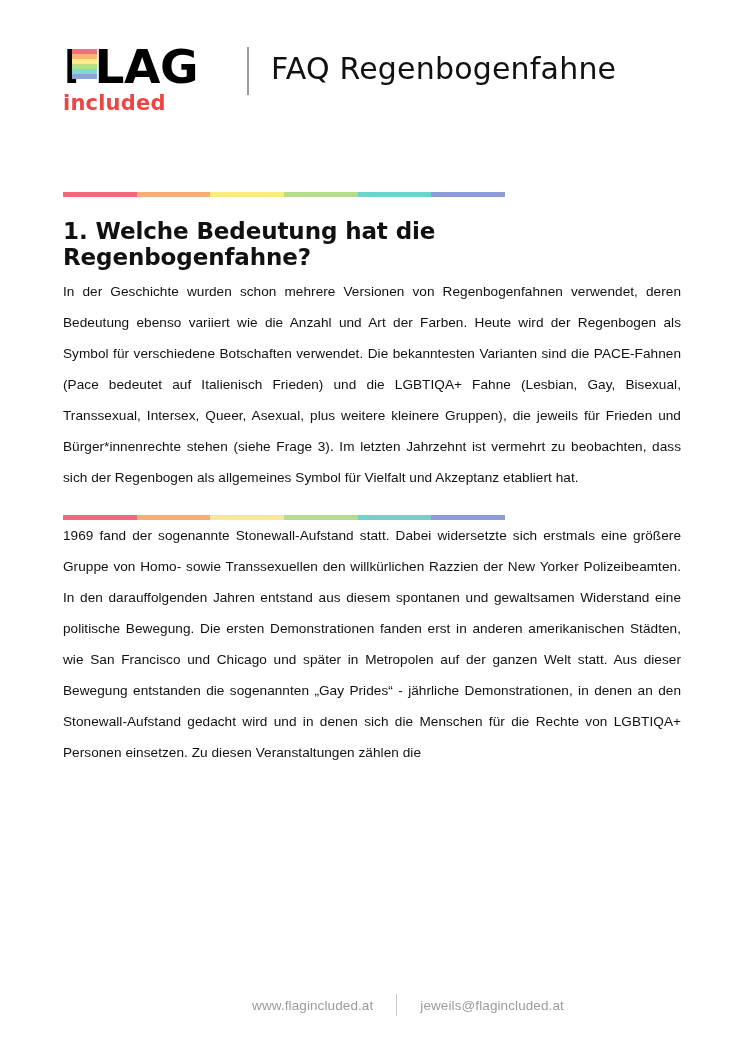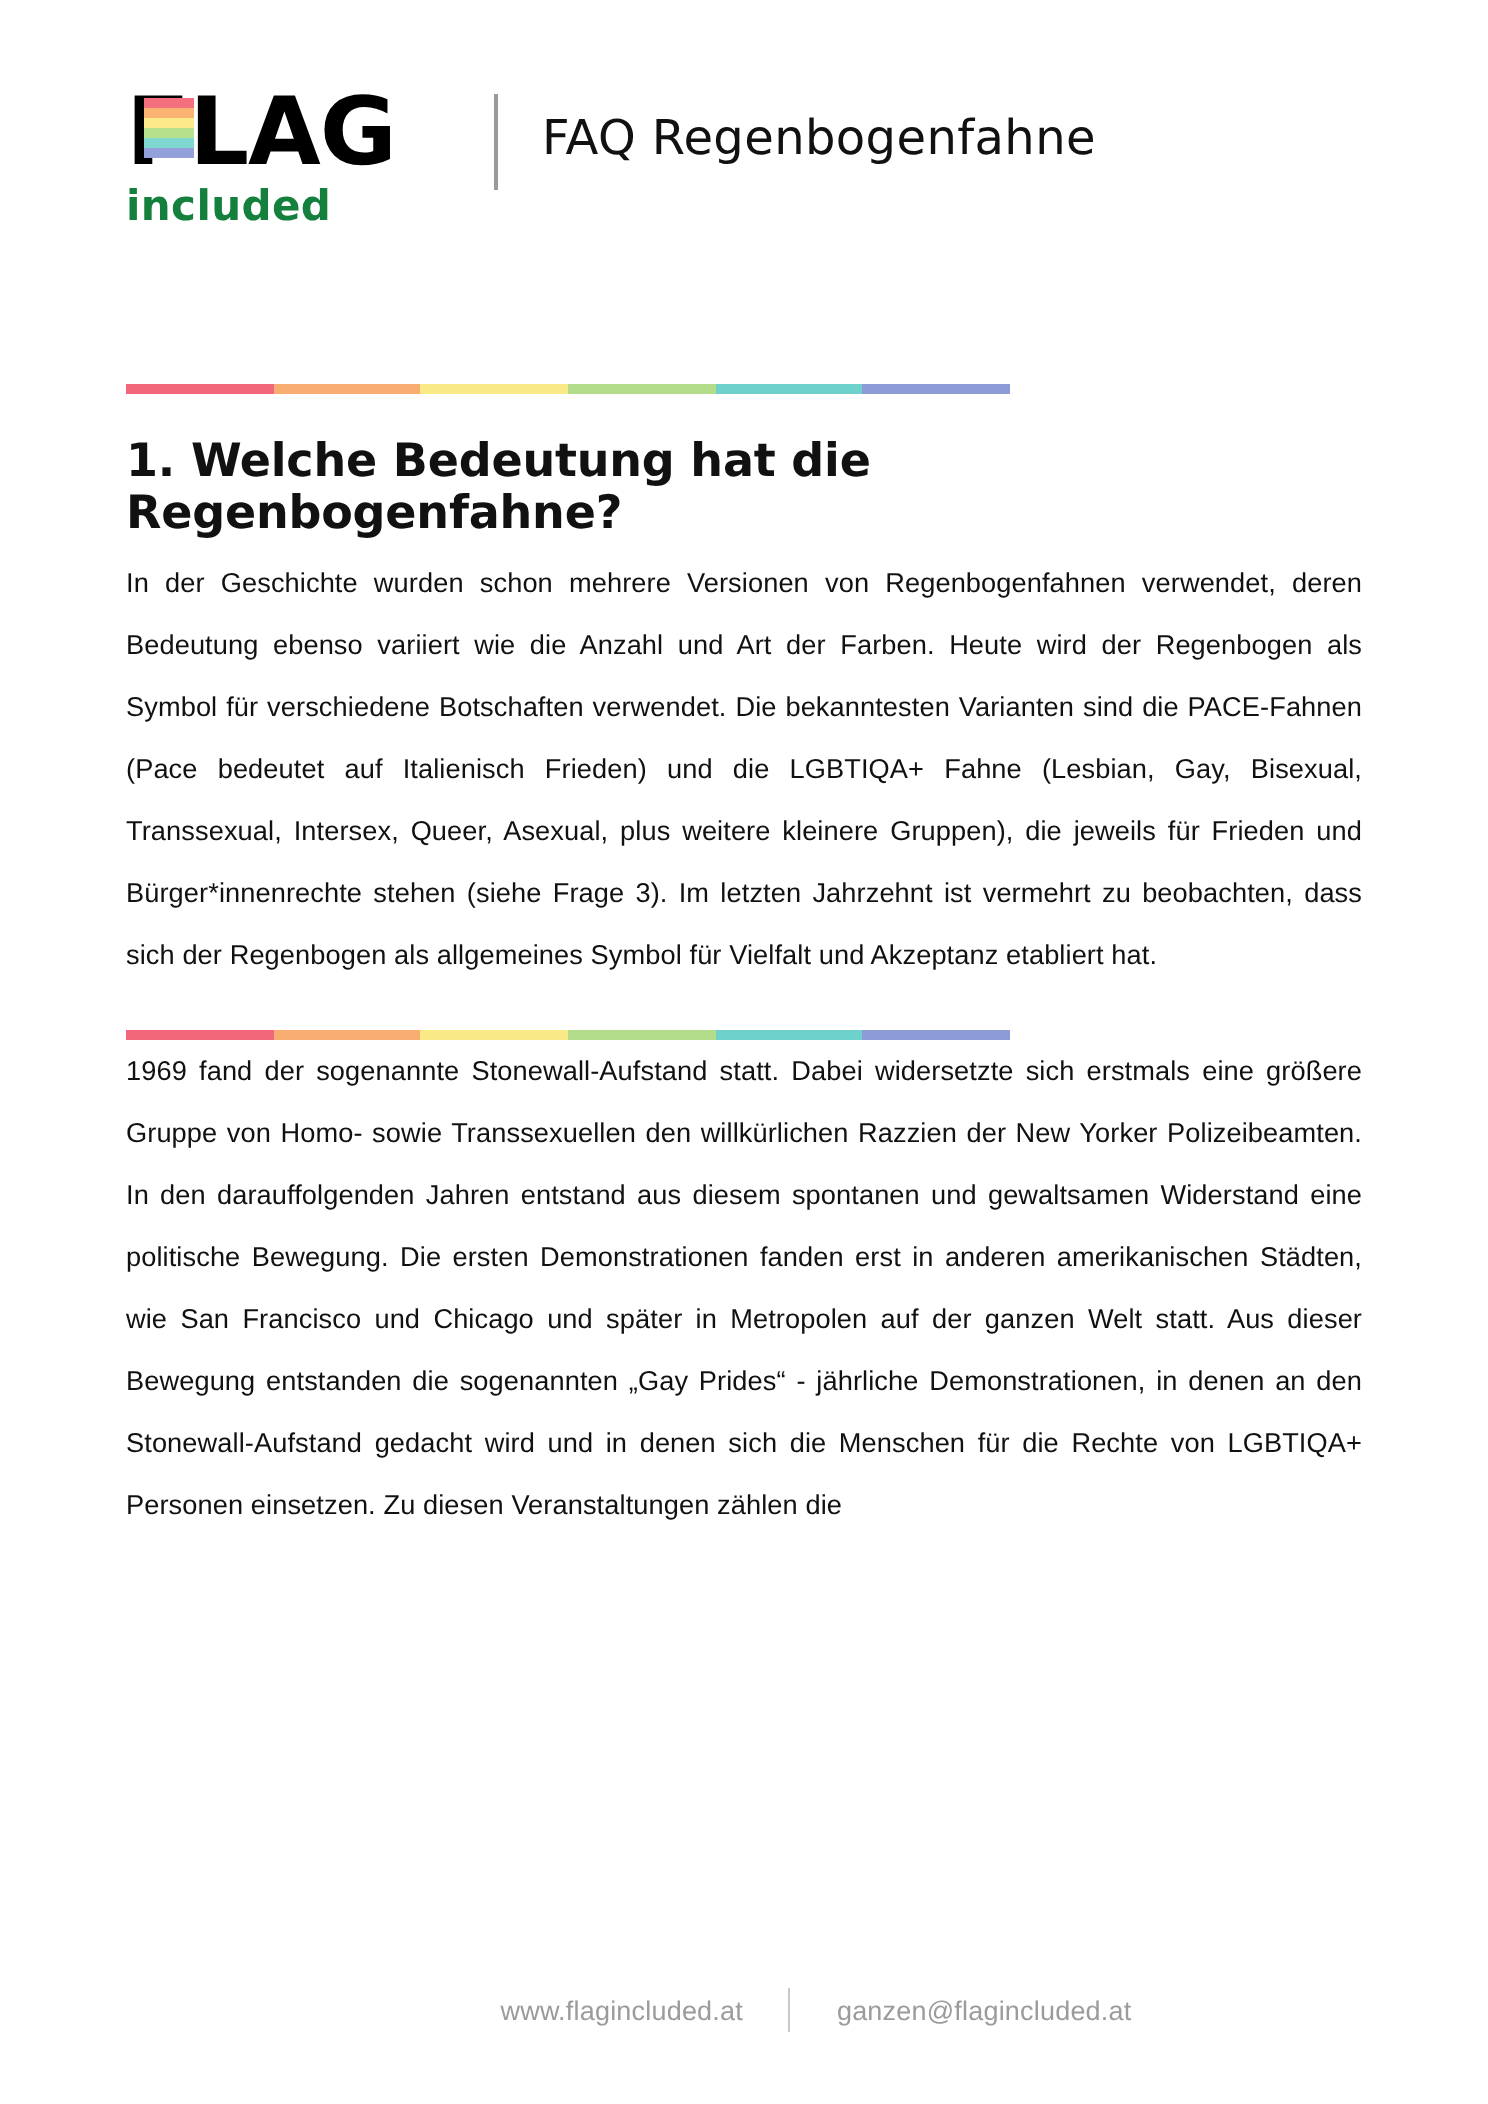"FAQ Regenbogenfahne" .doc-title { font-size: 24px -> 30px }
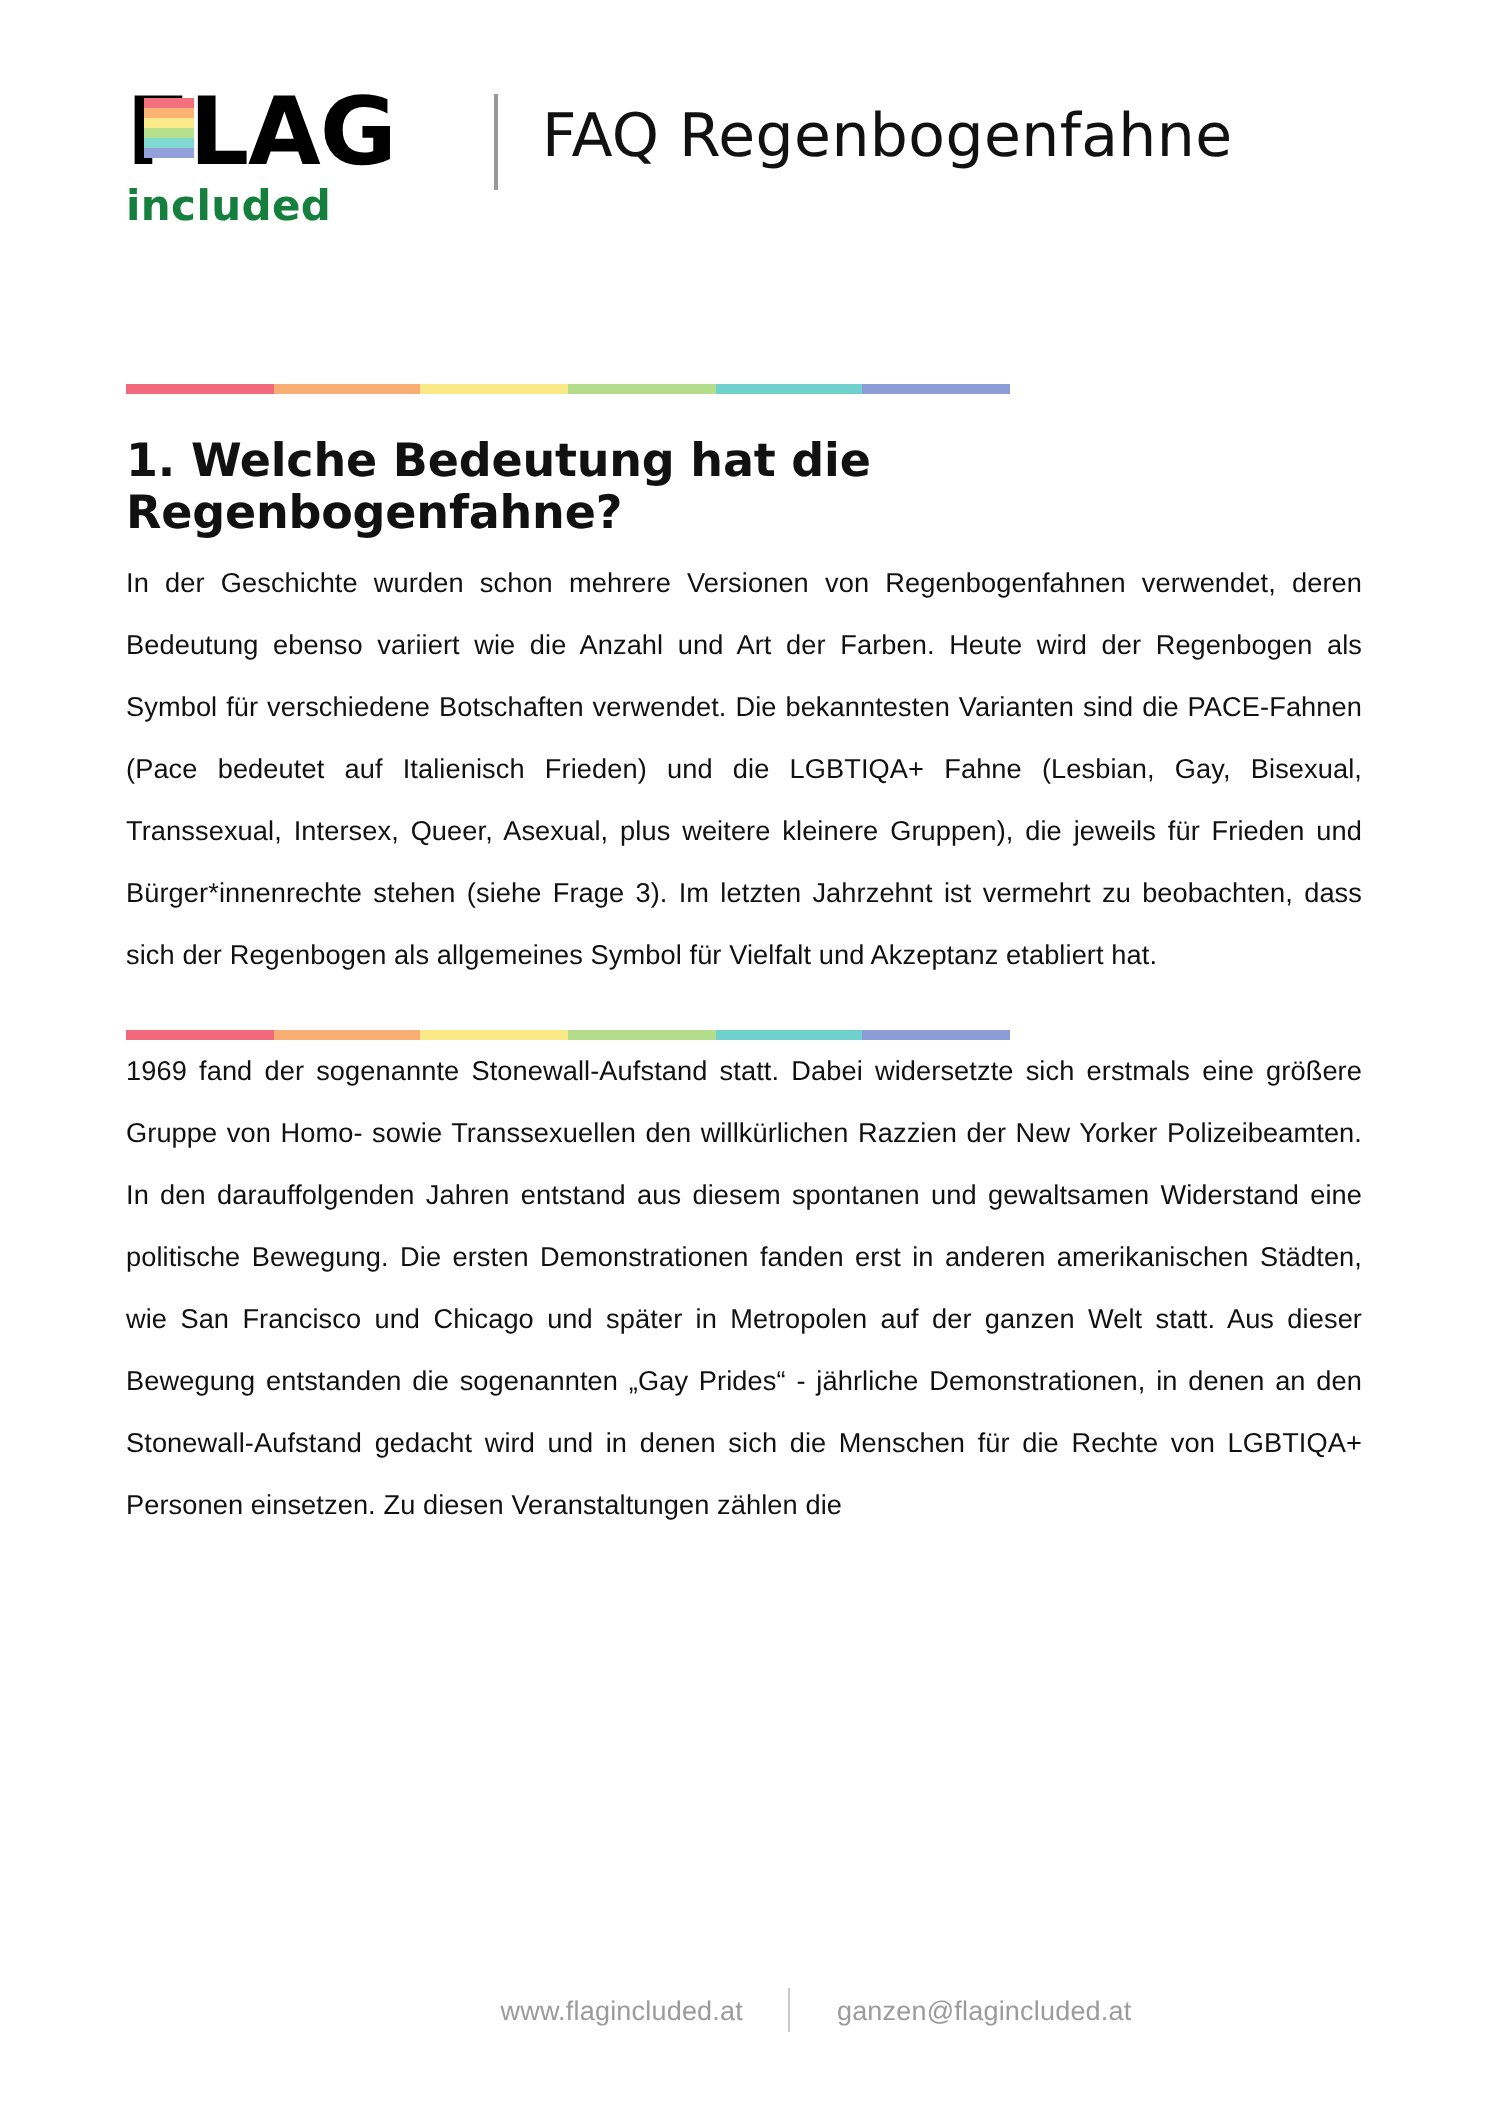"included" .logo-sub { color: #15803d -> #ef4444 }
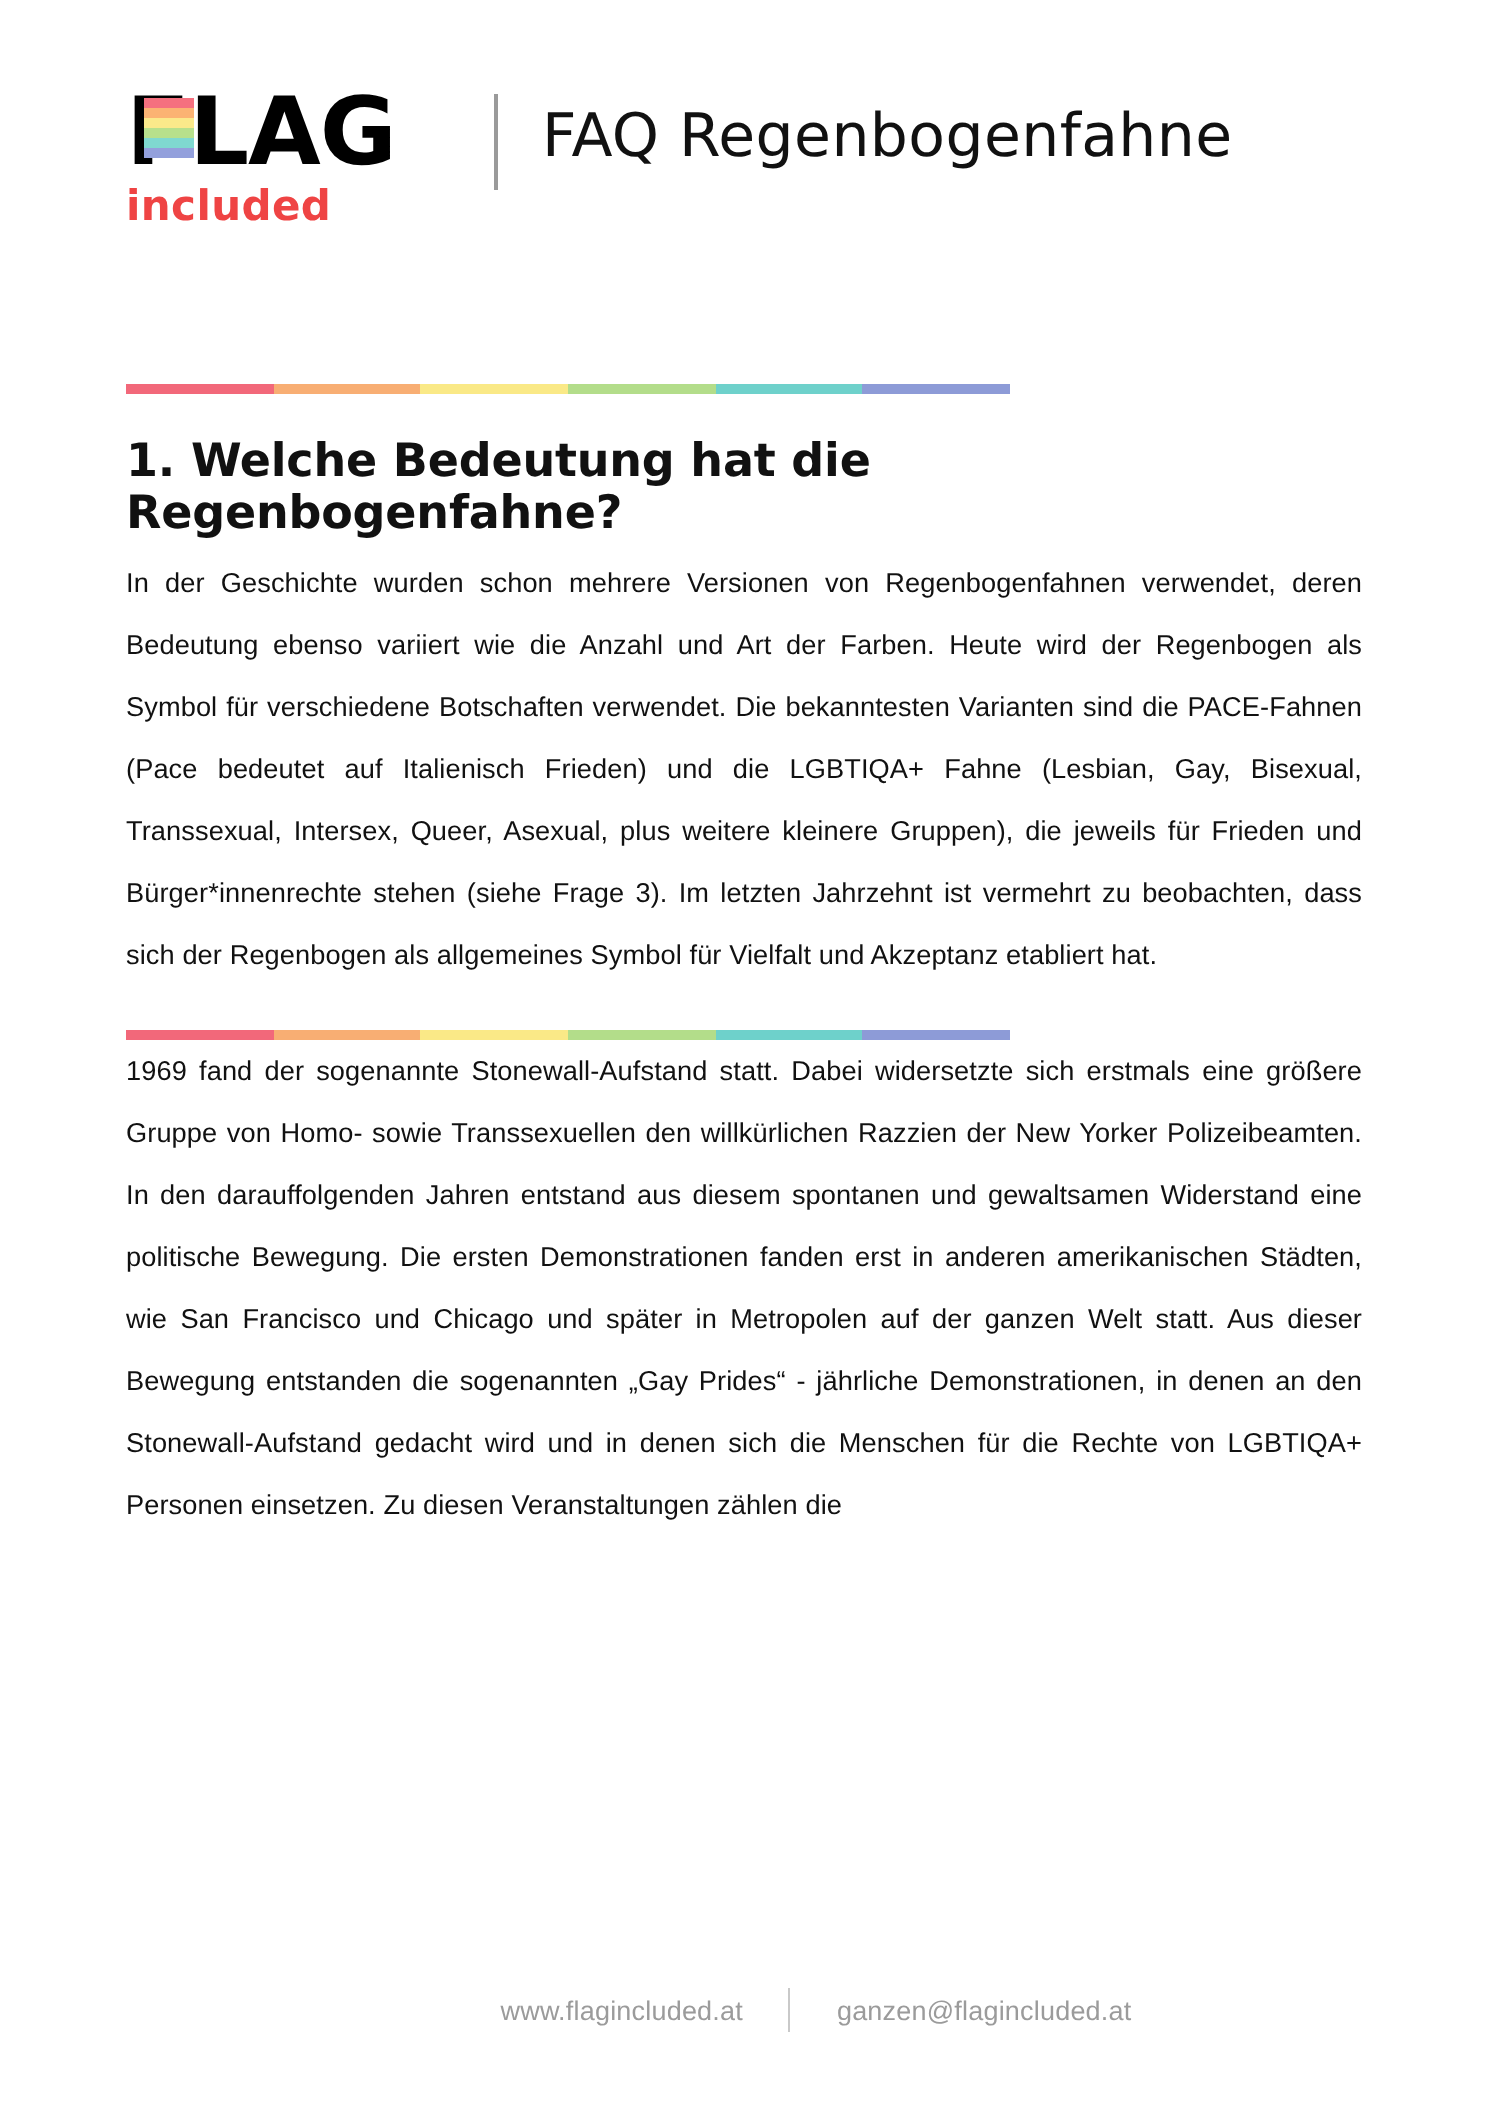"ganzen@flagincluded.at" span.flink { text: ganzen@flagincluded.at -> jeweils@flagincluded.at }
